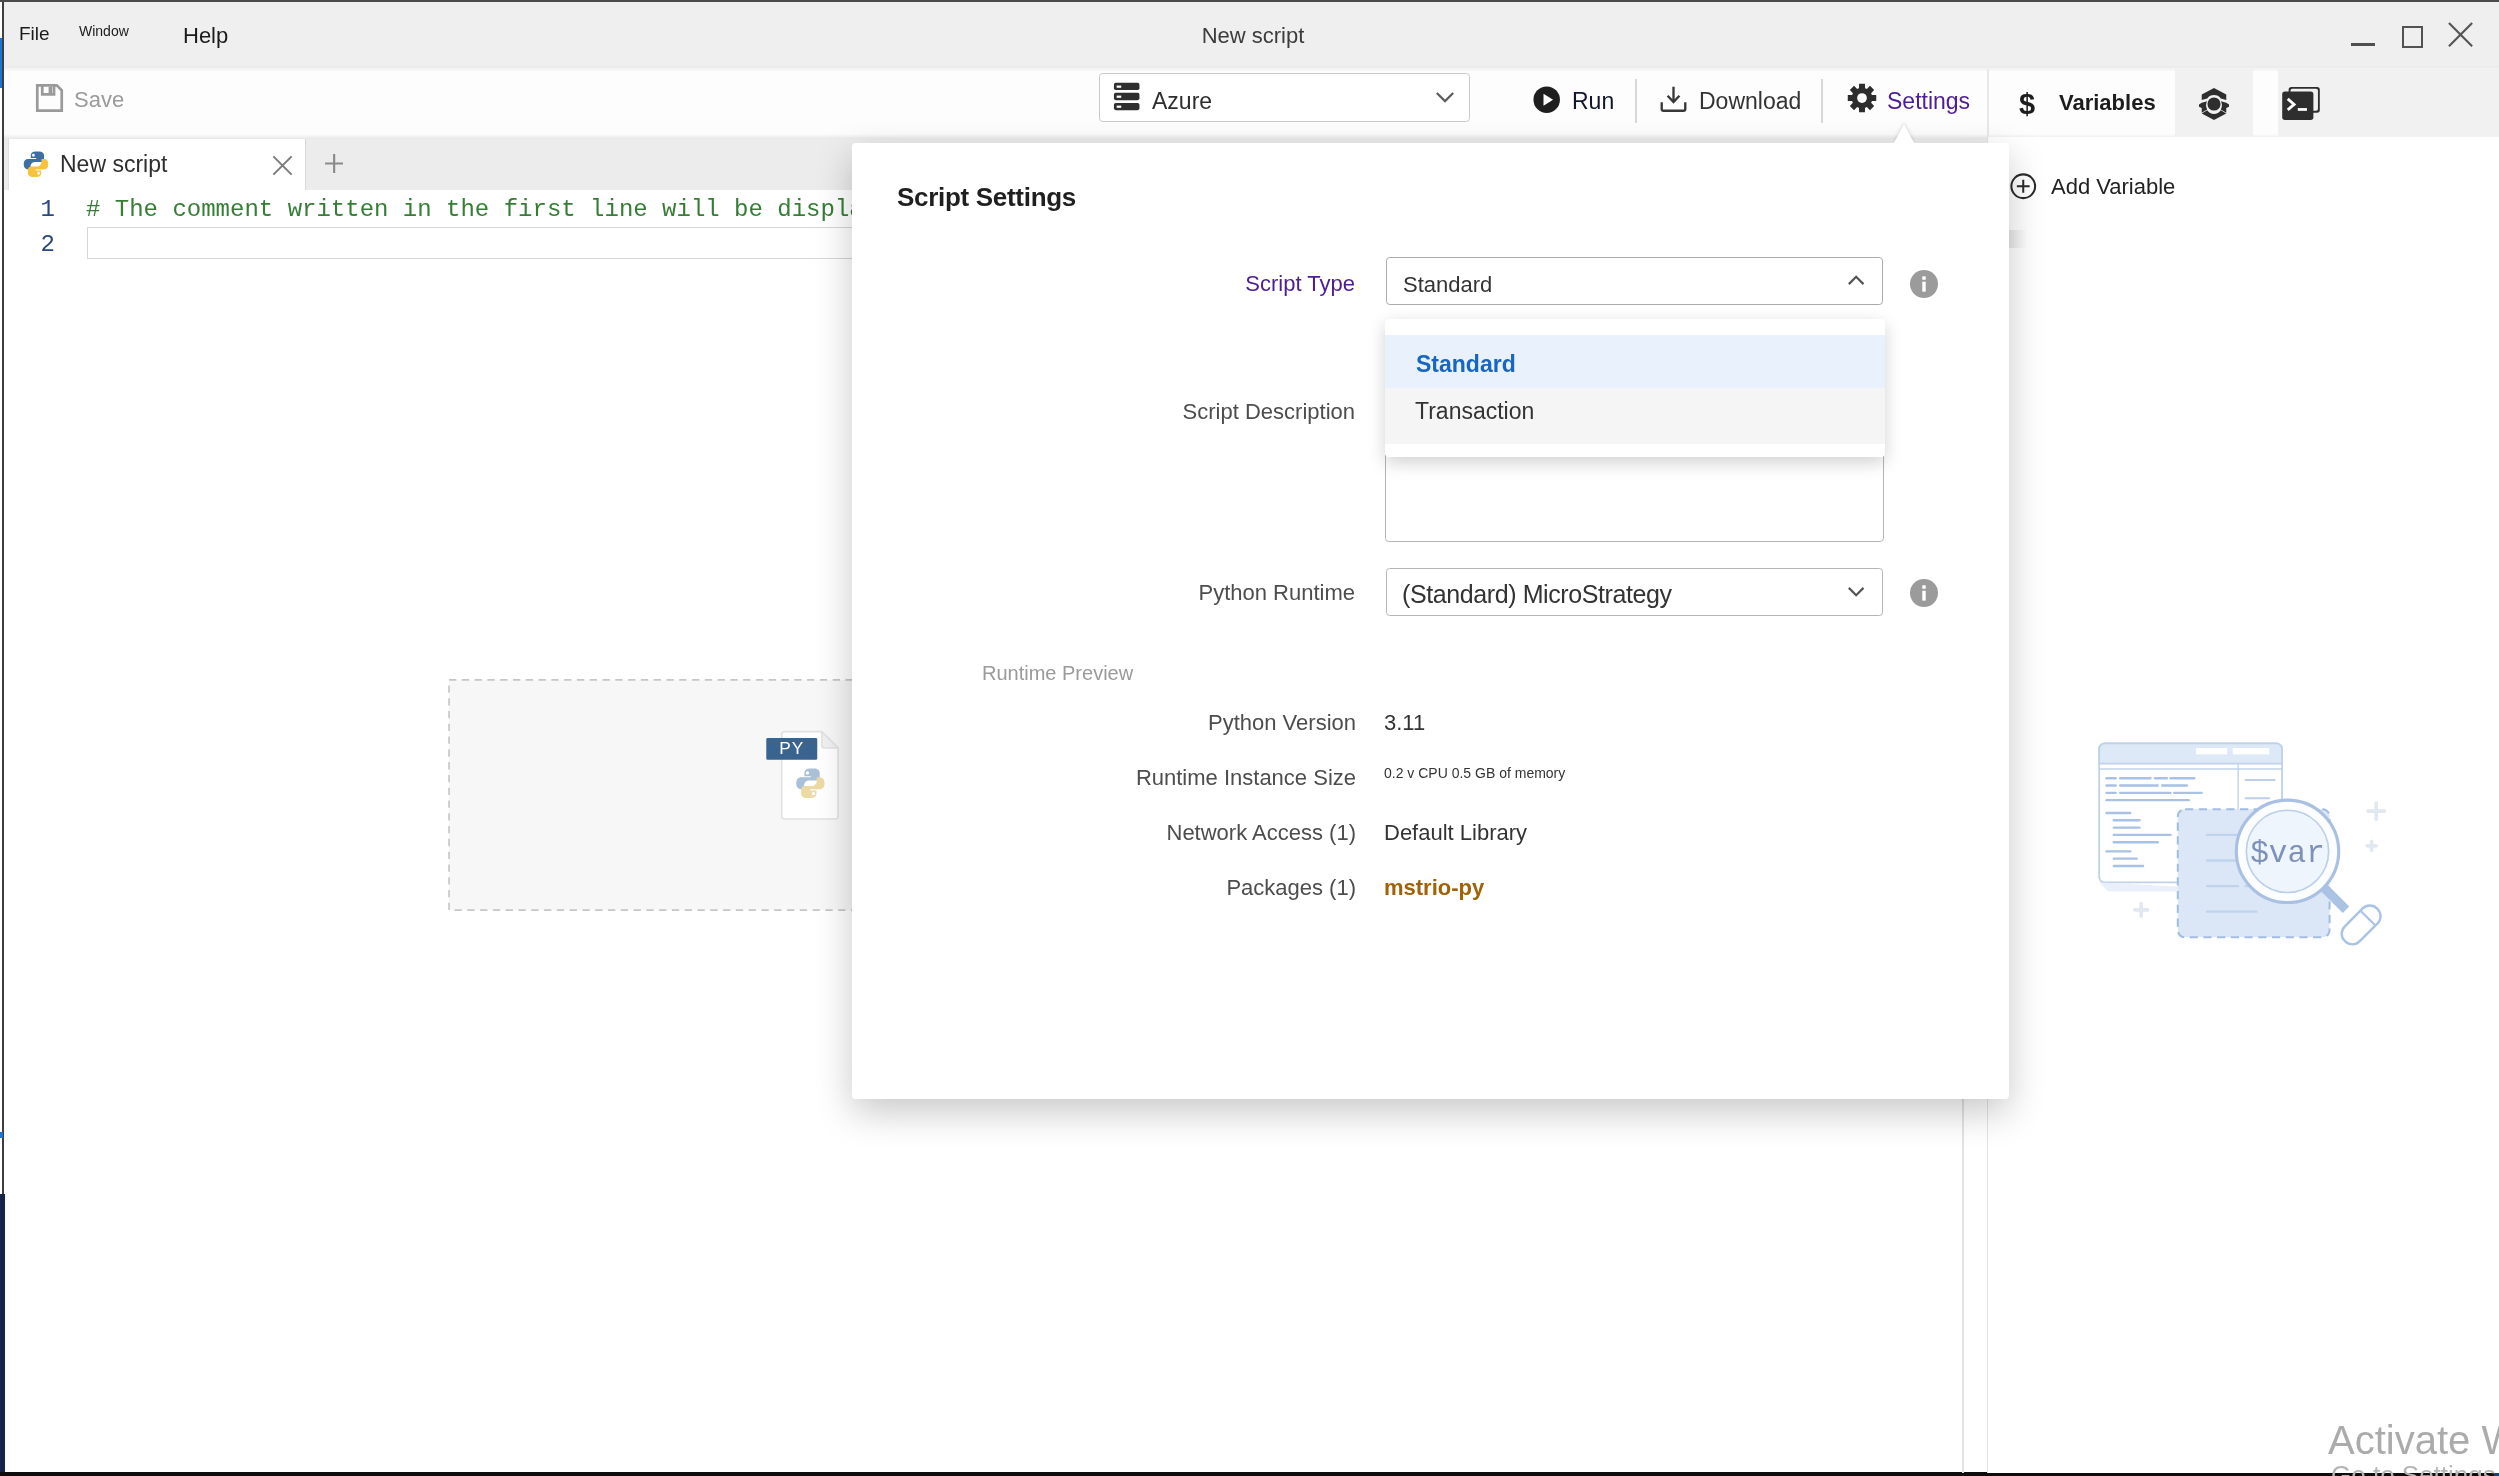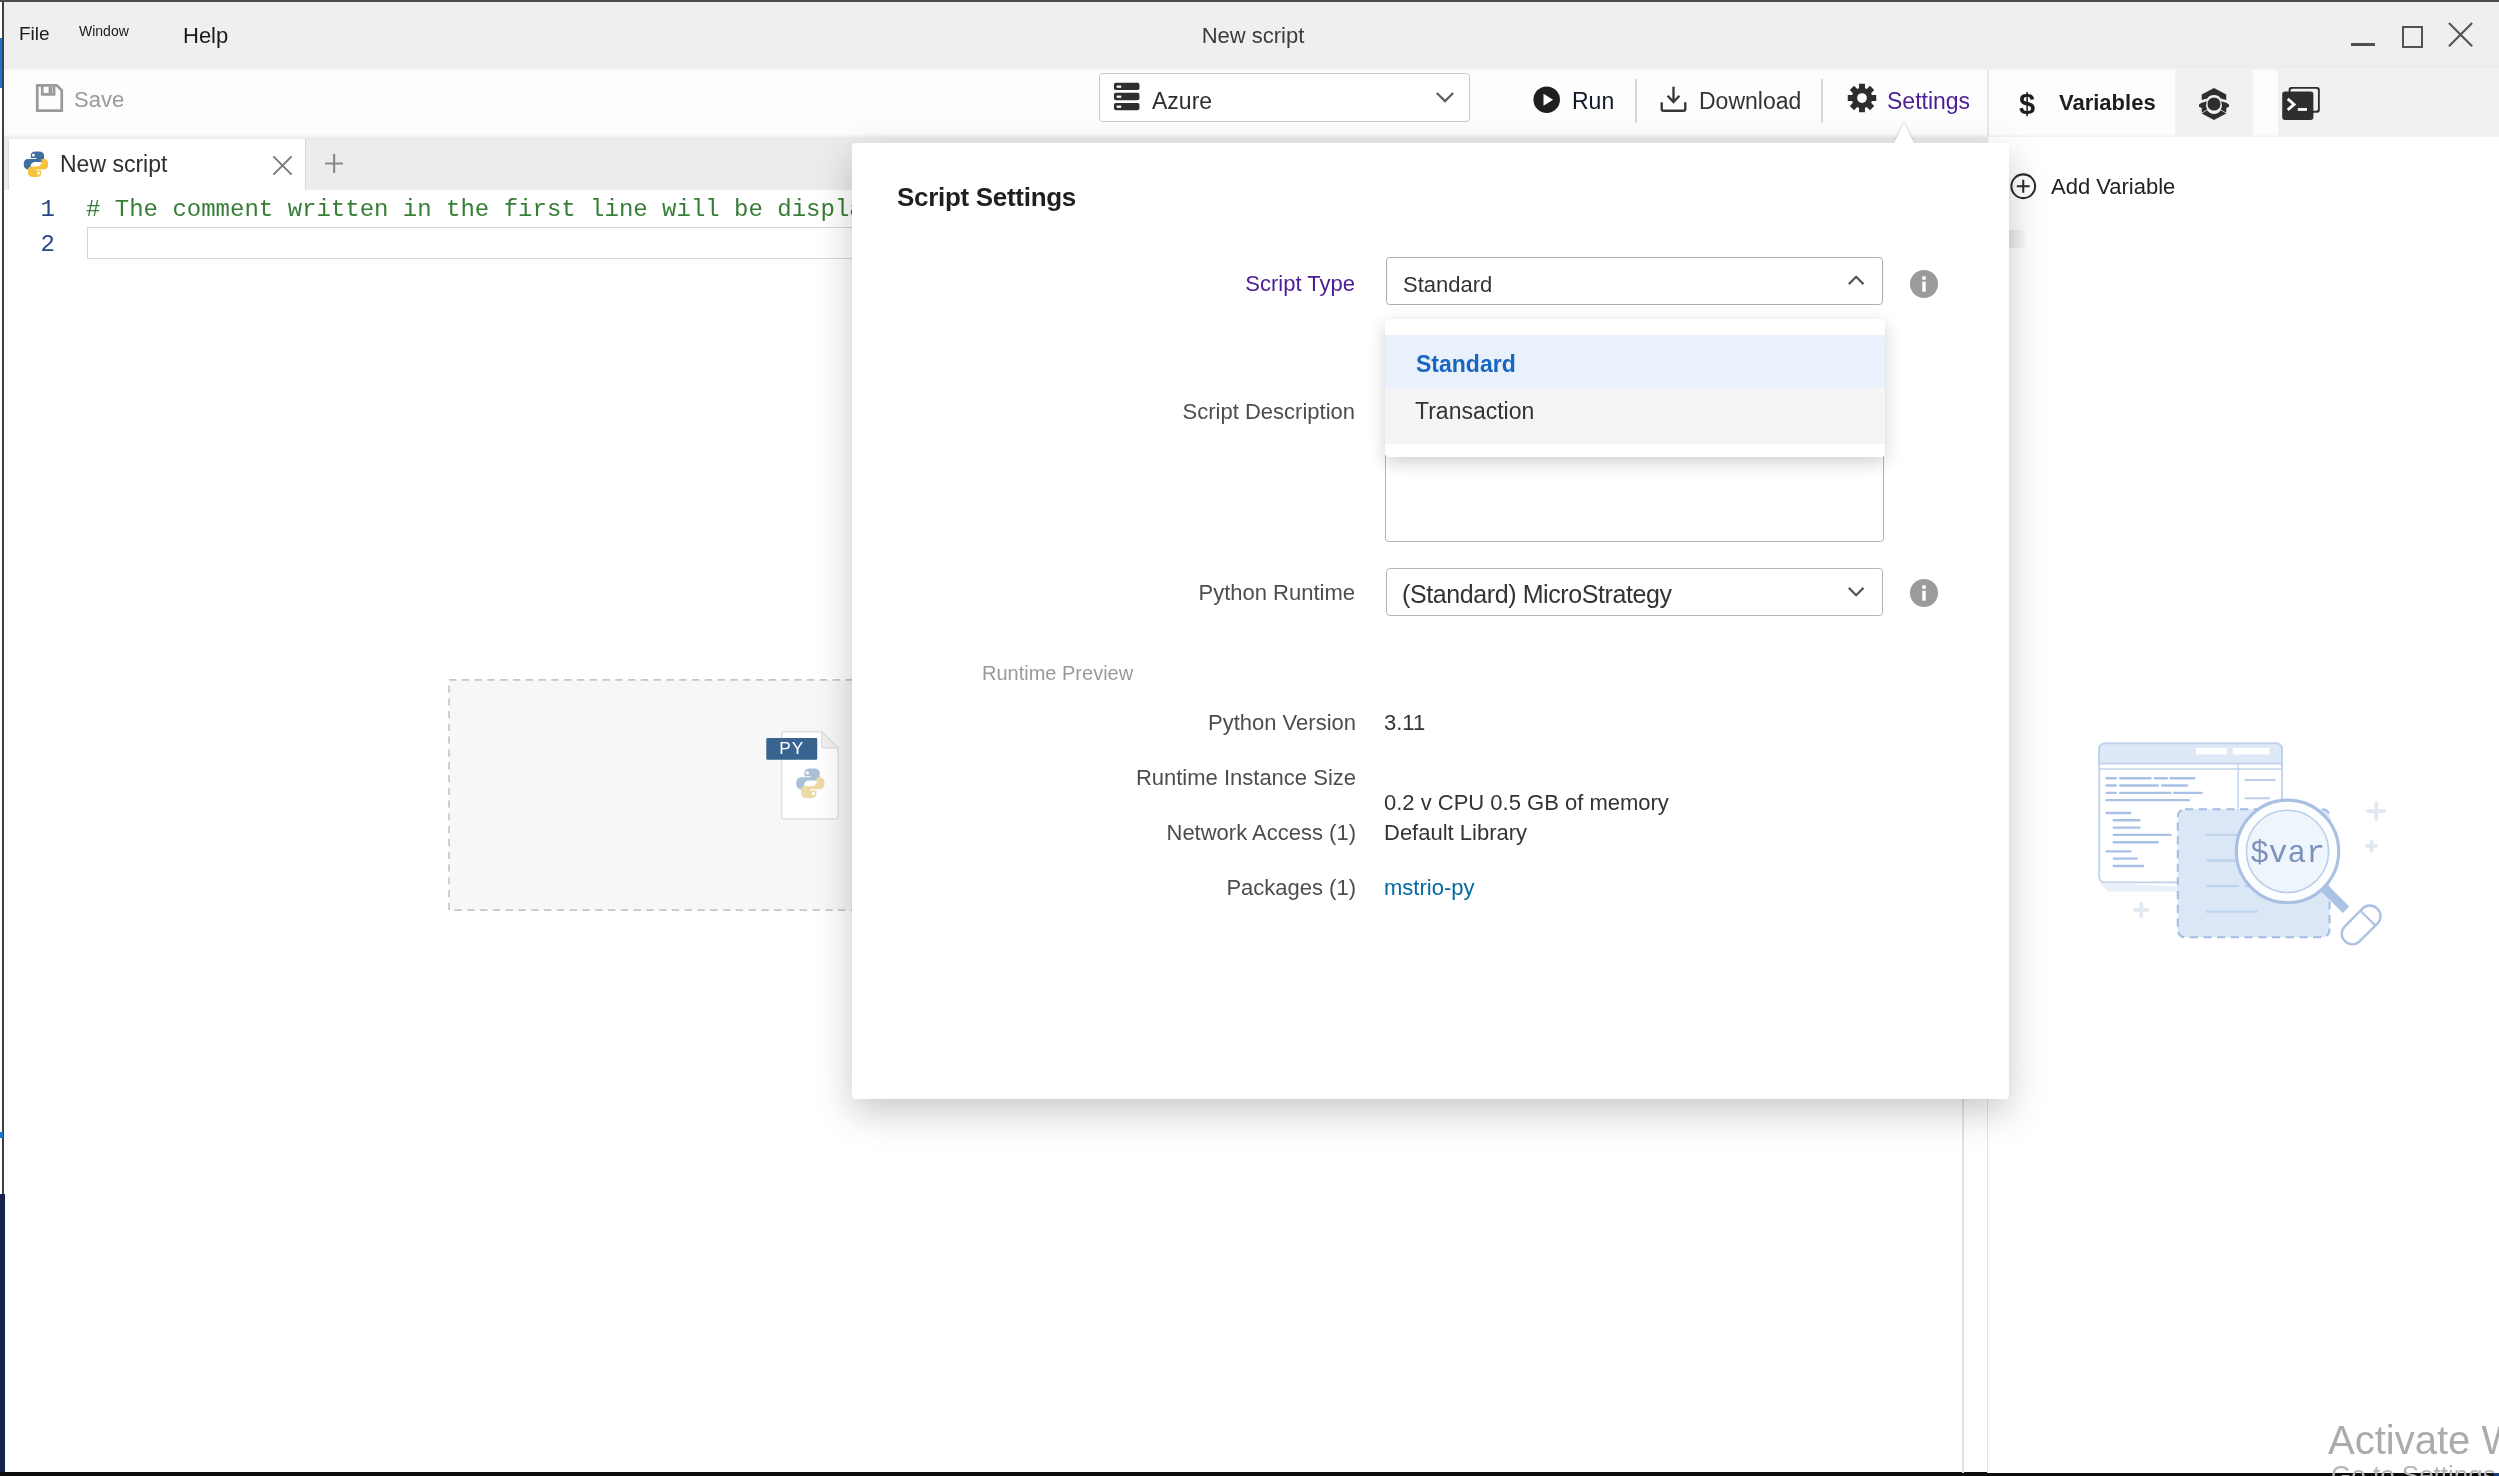"0.2 v CPU 0.5 GB" div.abs { font-size: 22px -> 14px; margin-top: 25px -> none }
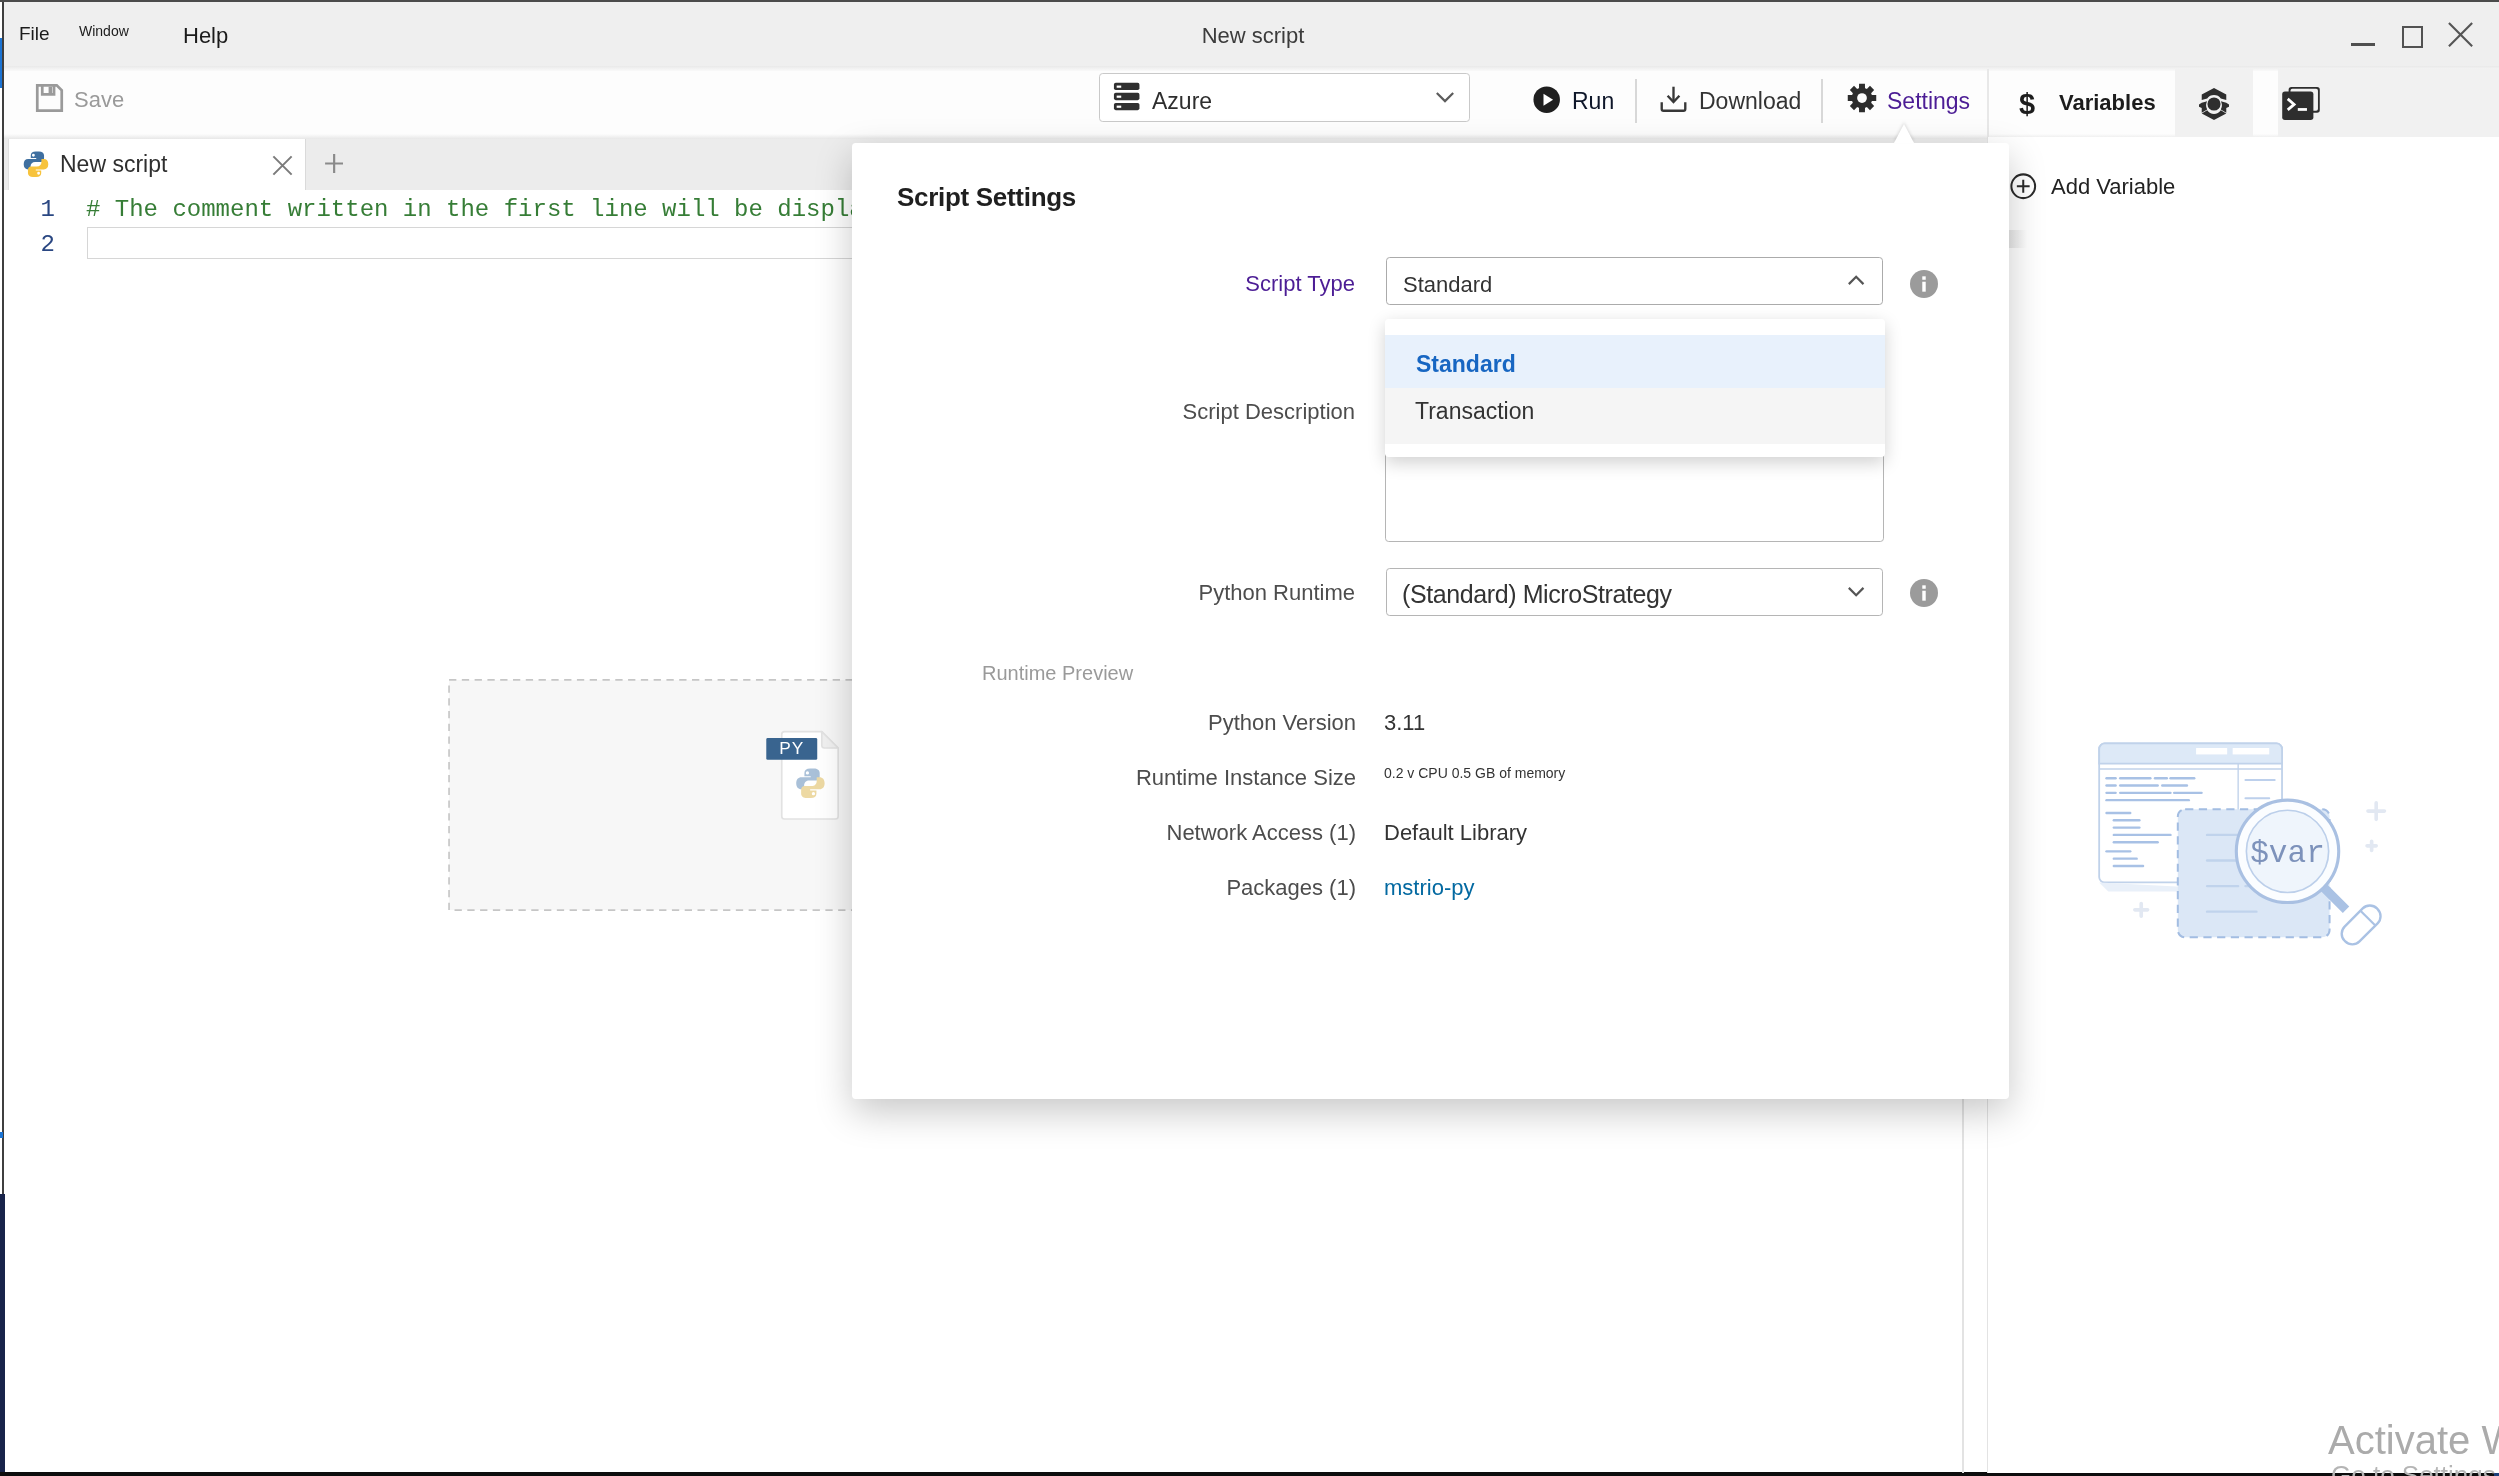"mstrio-py" div.abs { color: #0369a1 -> #a16207; font-weight: none -> bold }
